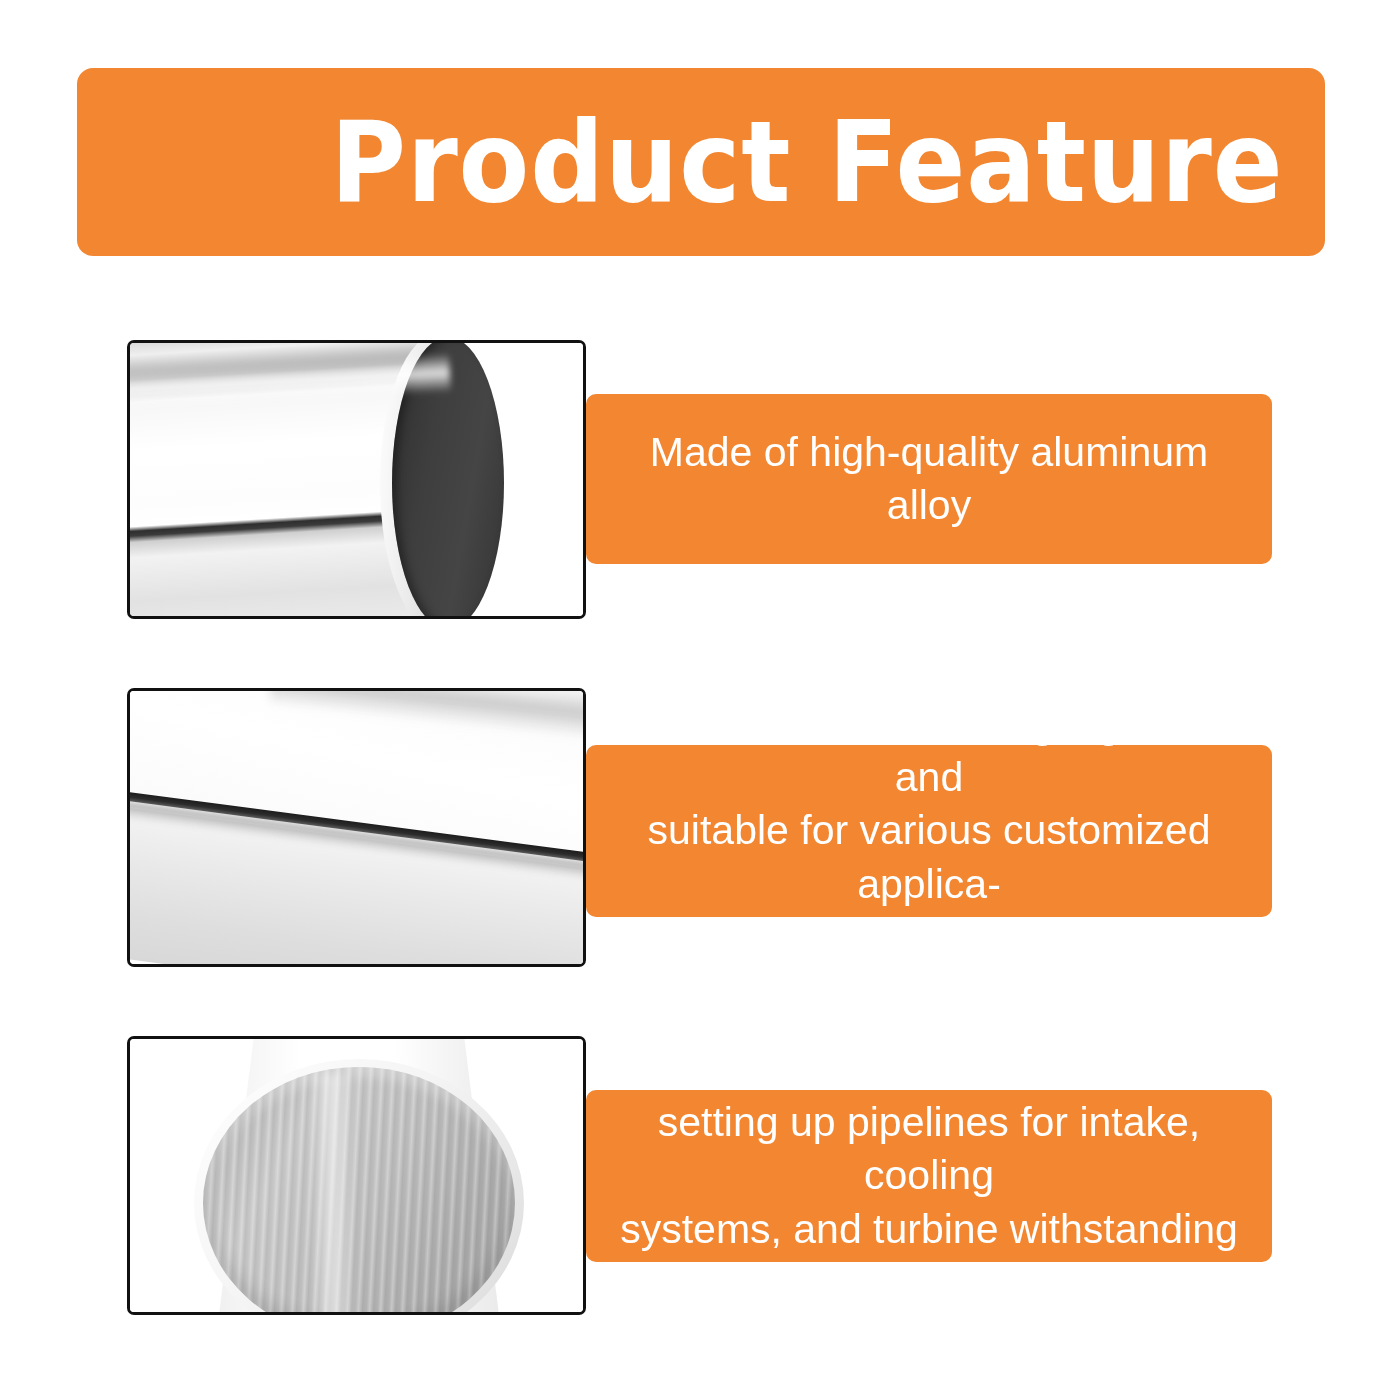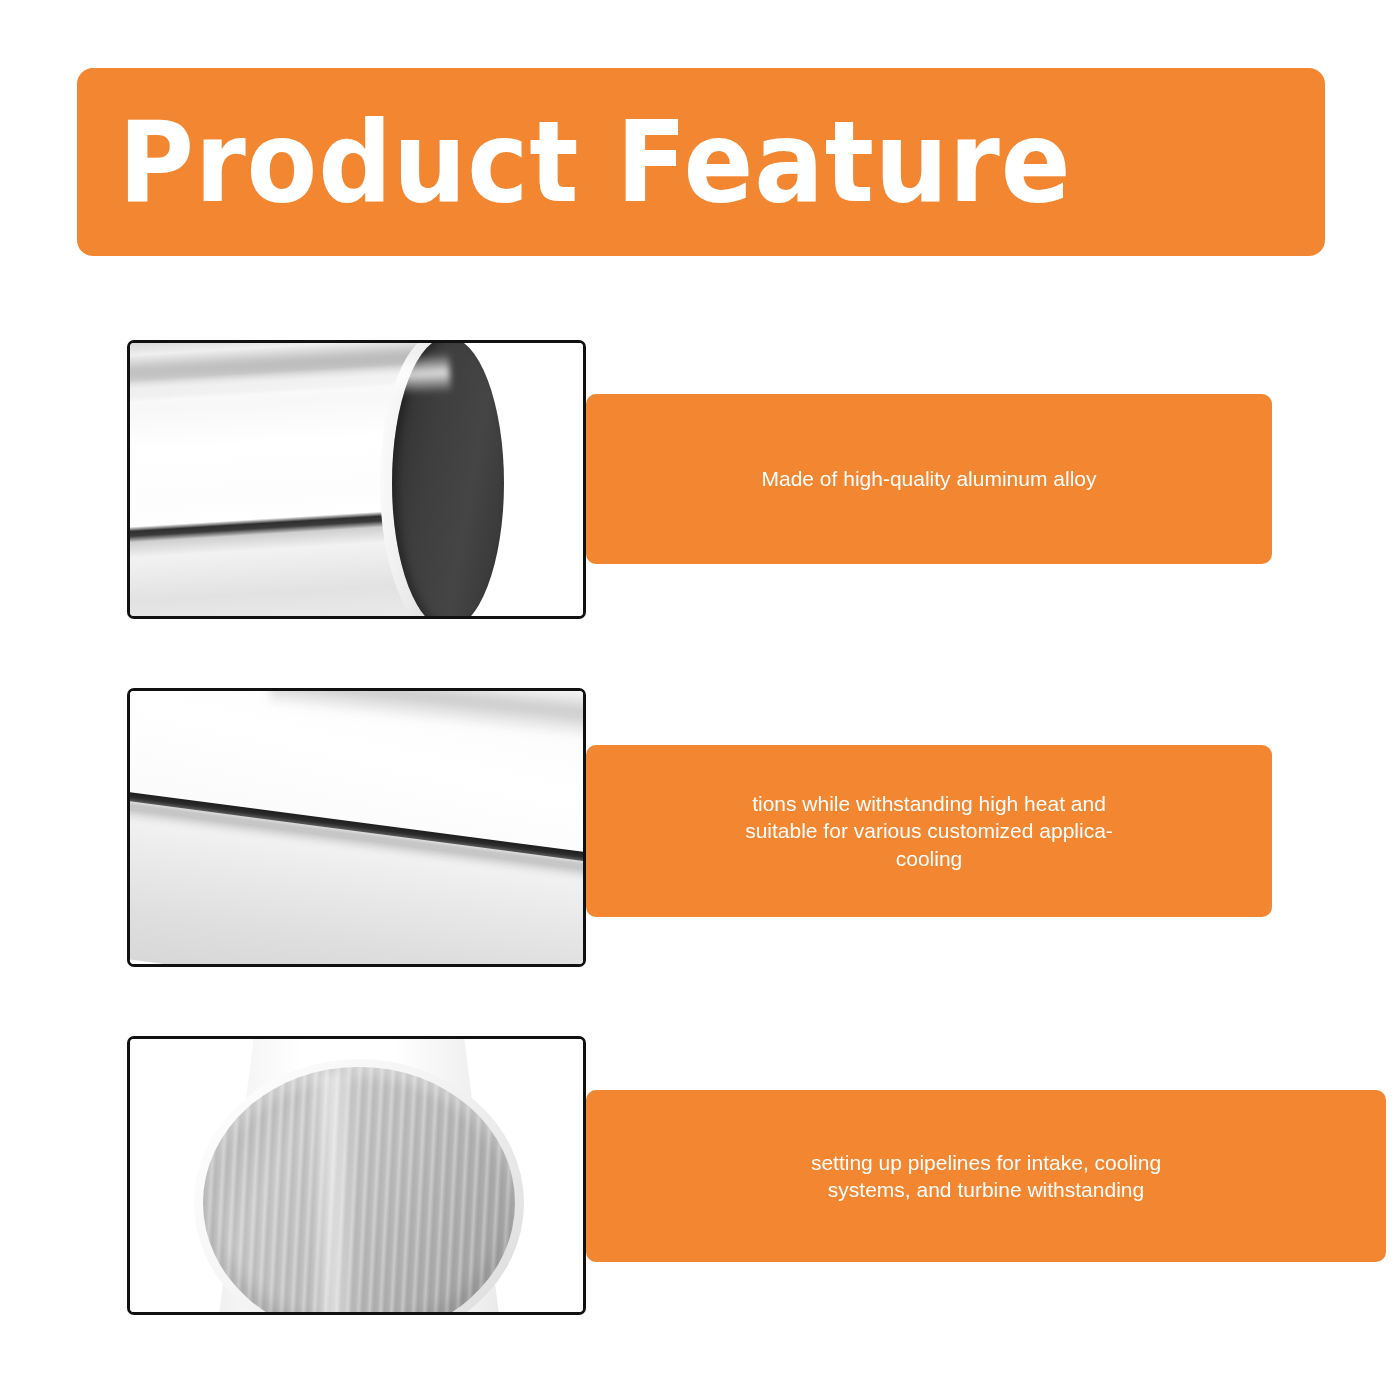"Product Feature" .header-banner { justify-content: flex-start -> flex-end }
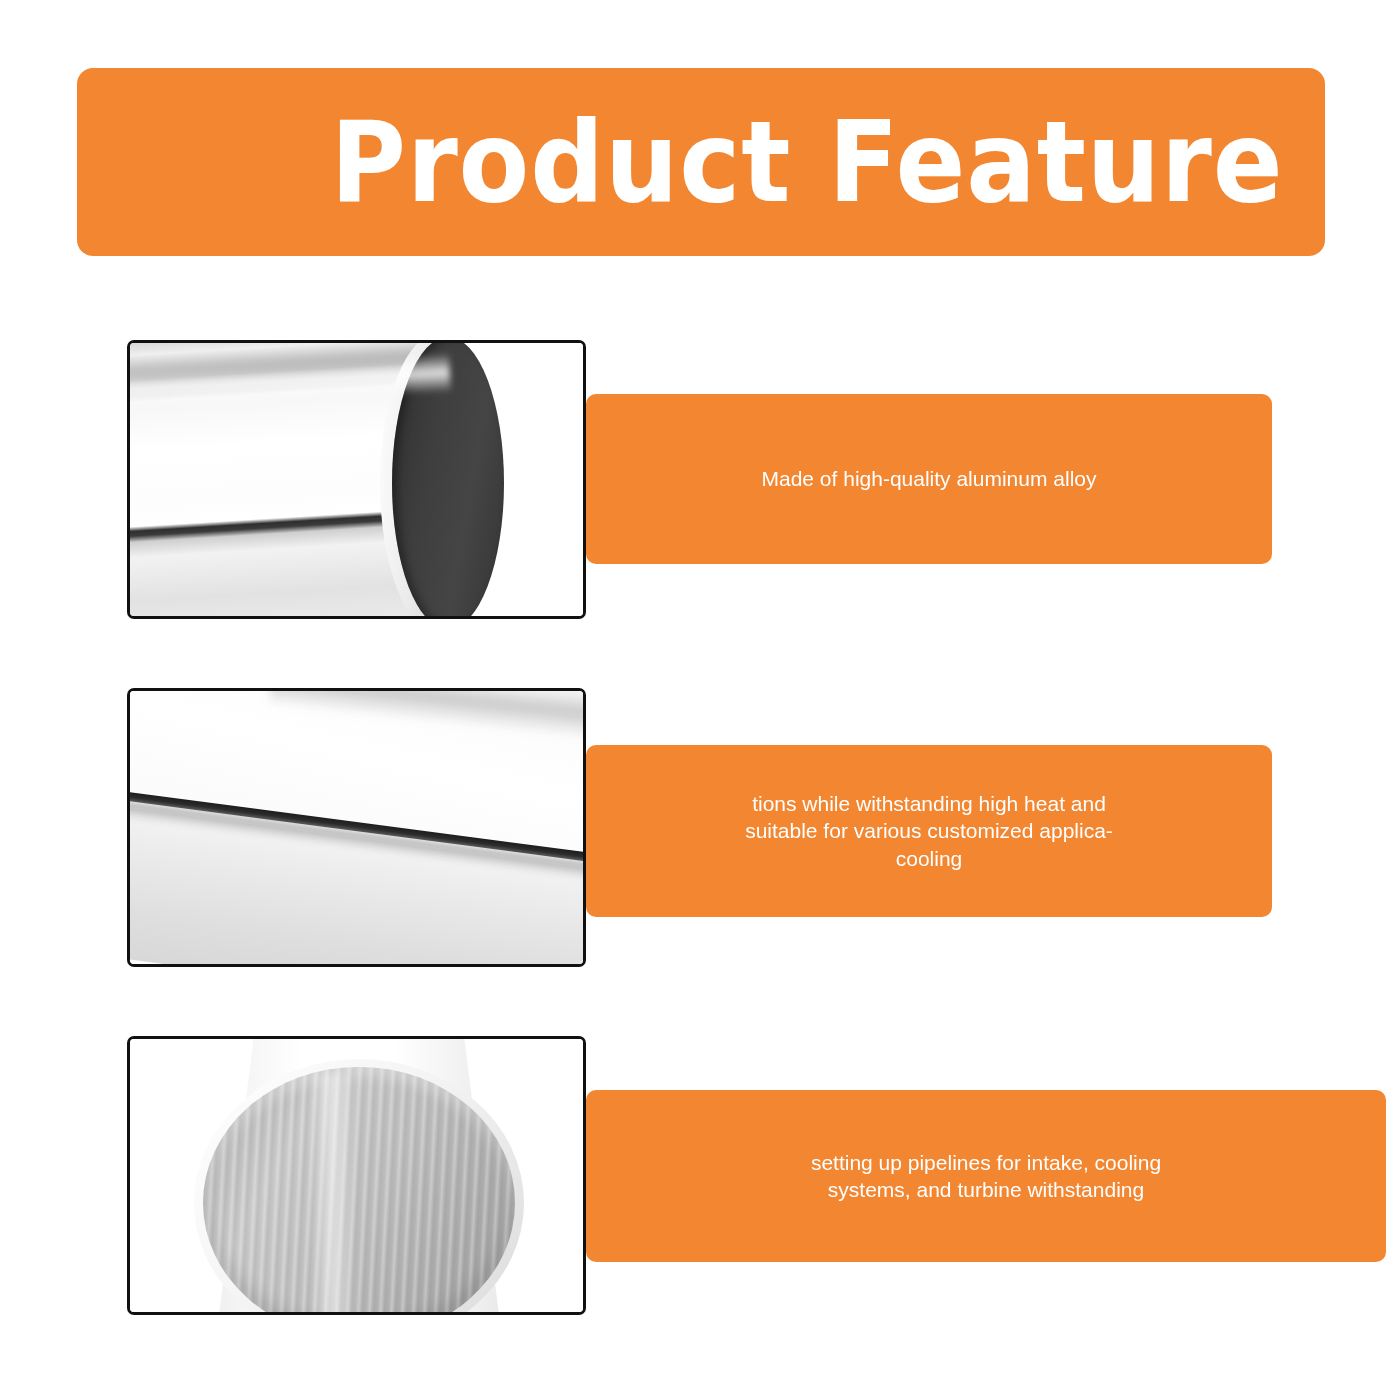"Made of high-quality aluminum alloy" .panel-text { font-size: 21px -> 41px }
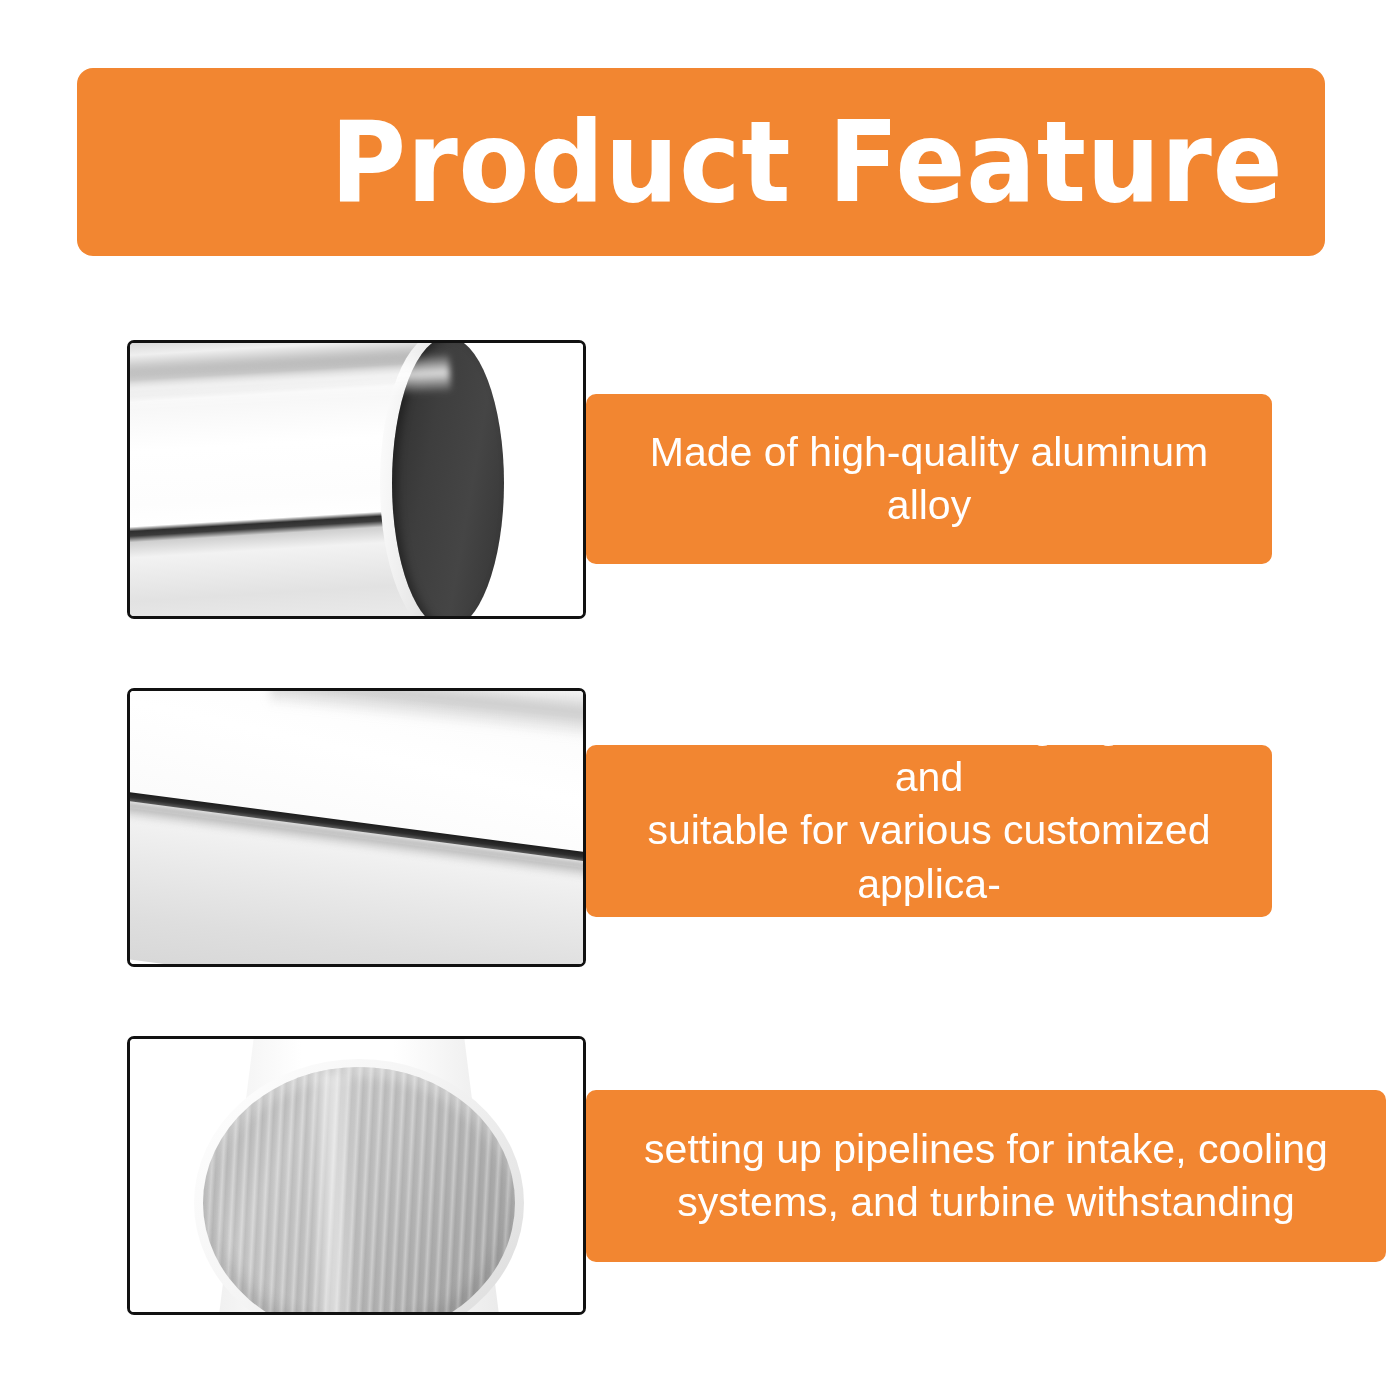"setting up pipelines for intake," .panel-3 { width: 800px -> 686px }
